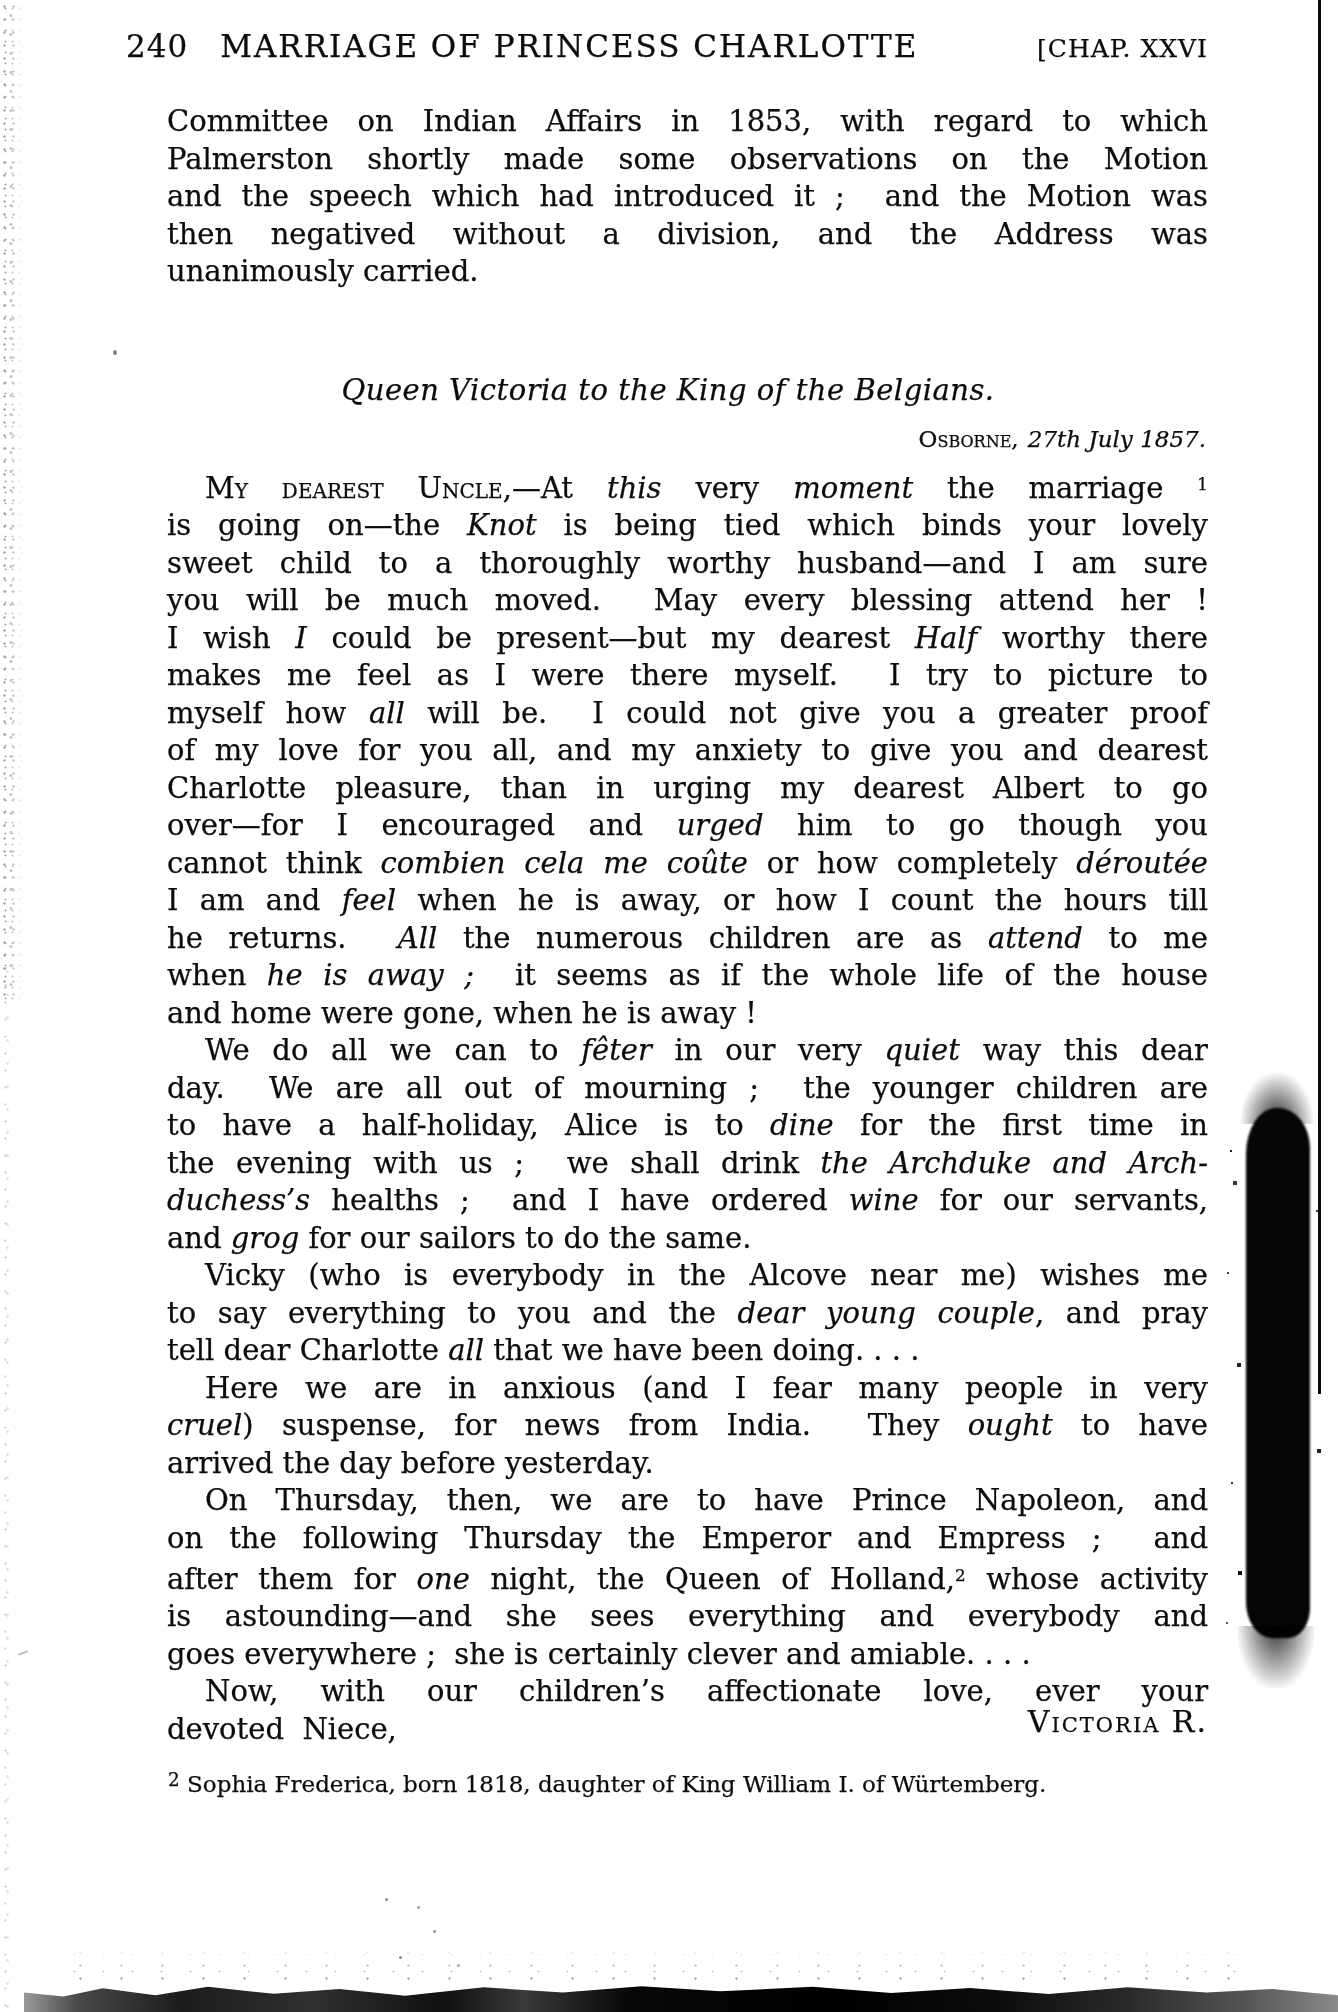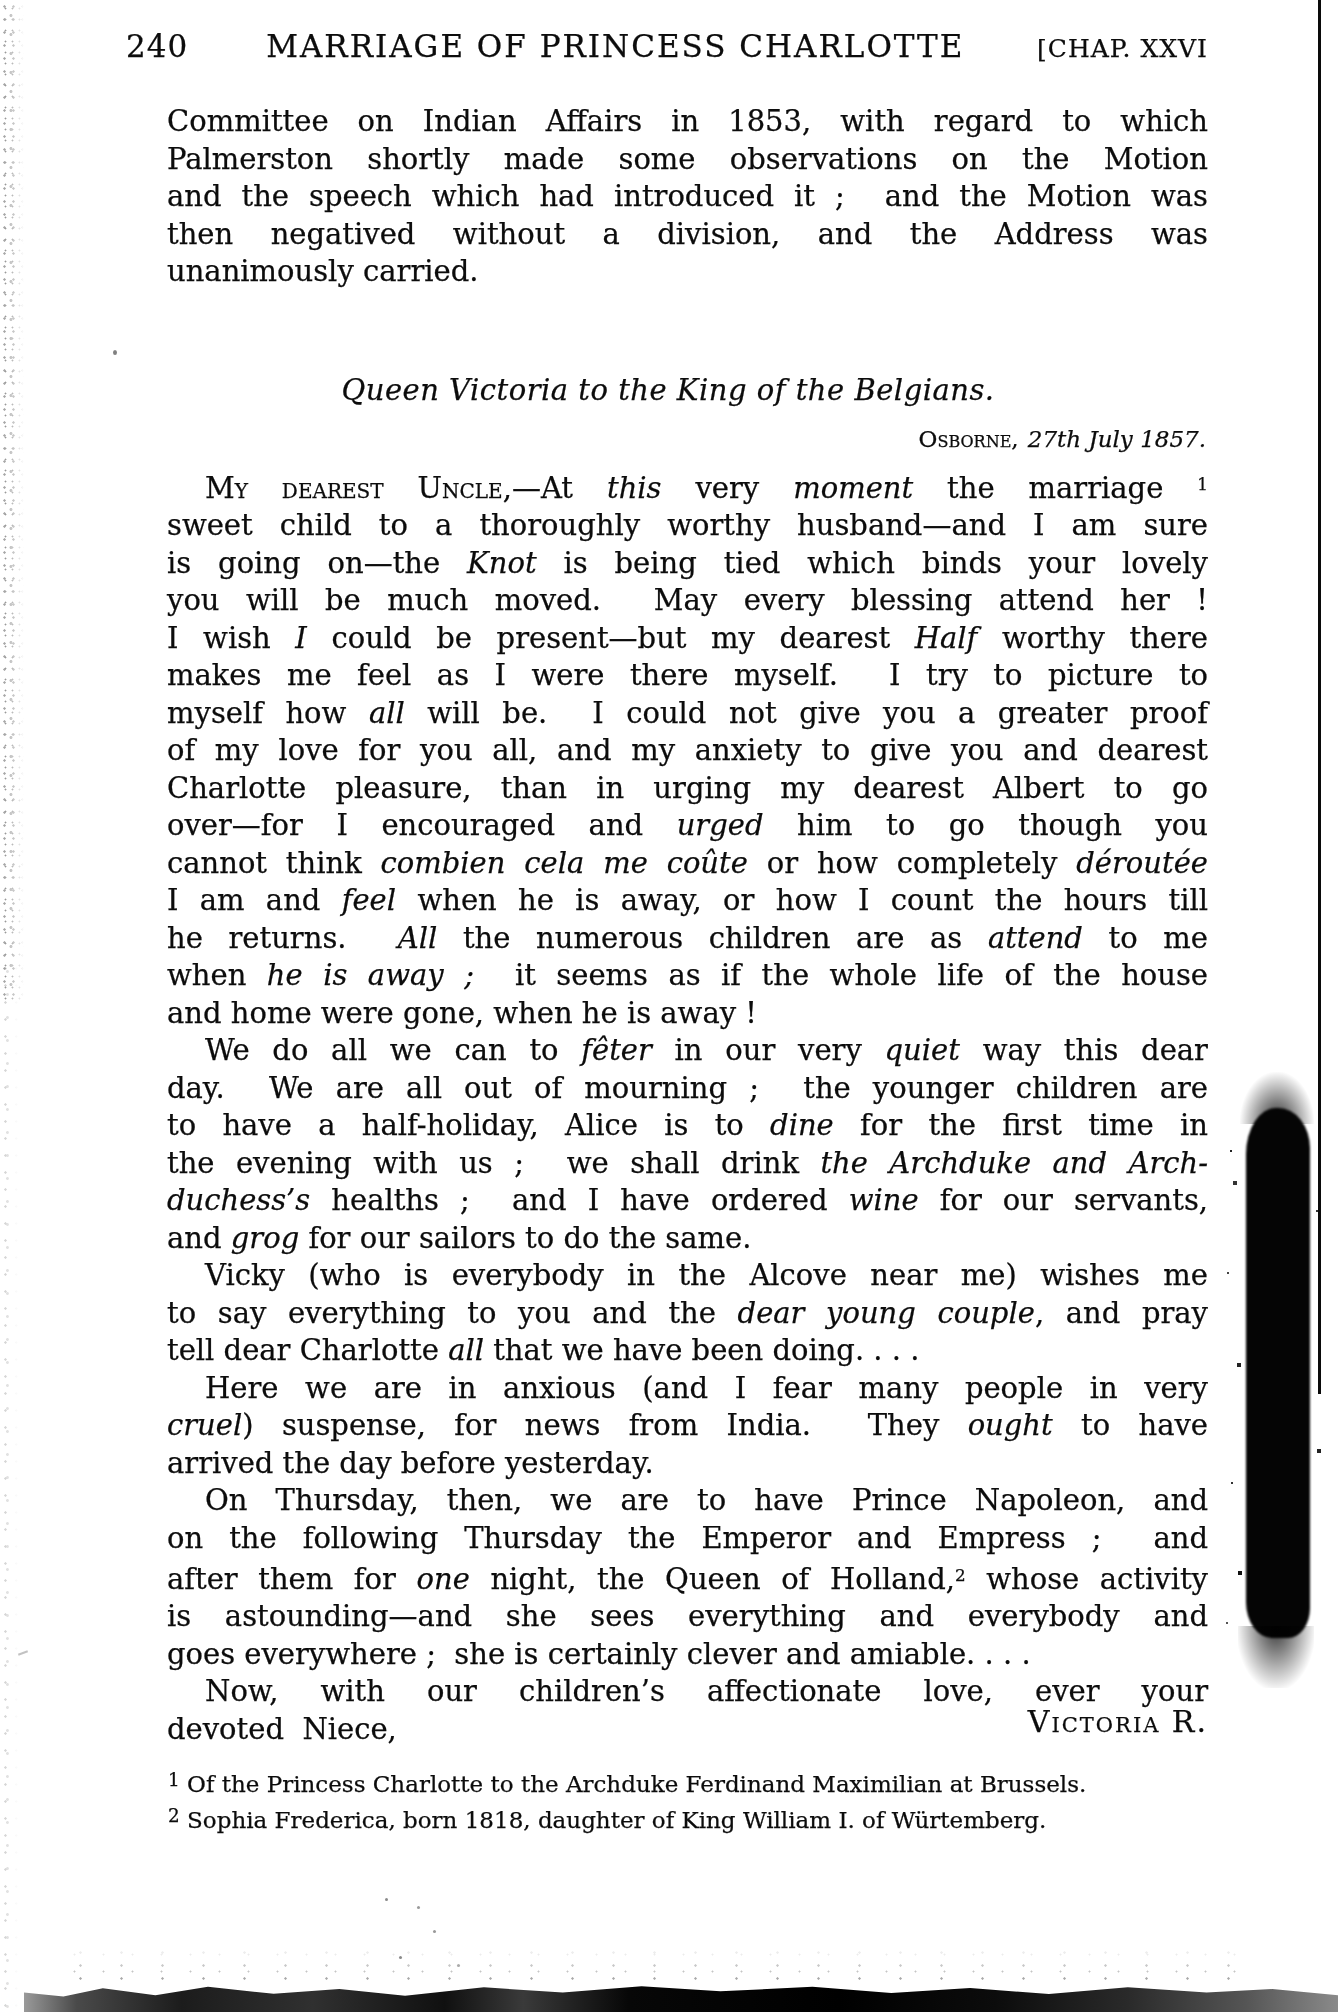"240" #page-header { gap: 46px -> none }
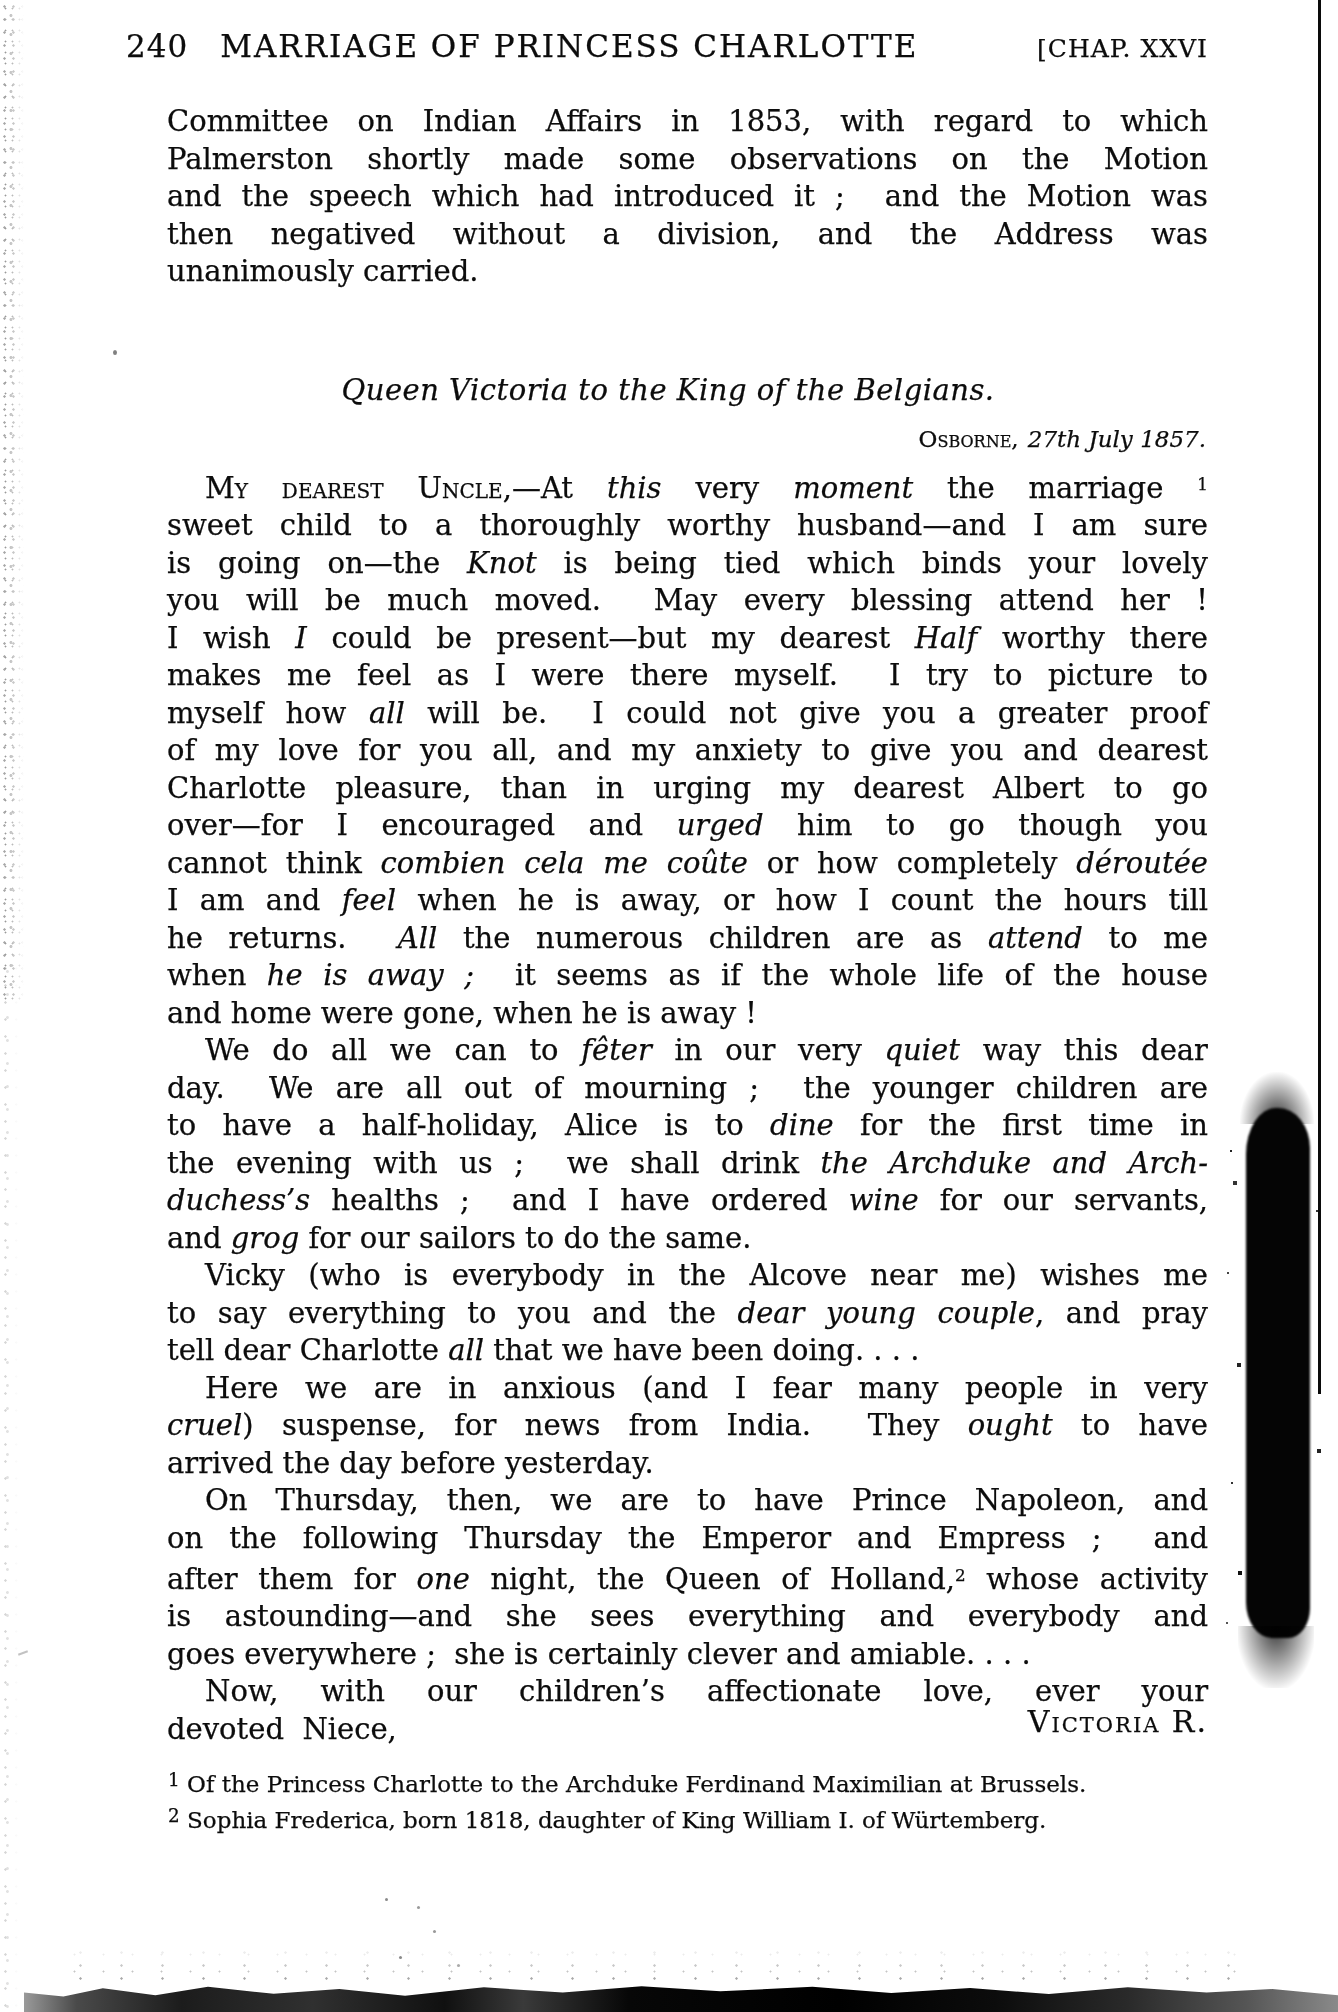"sweet child to a thoroughly" div.tl { order: before "is going on—the Knot is" -> after "is going on—the Knot is" }
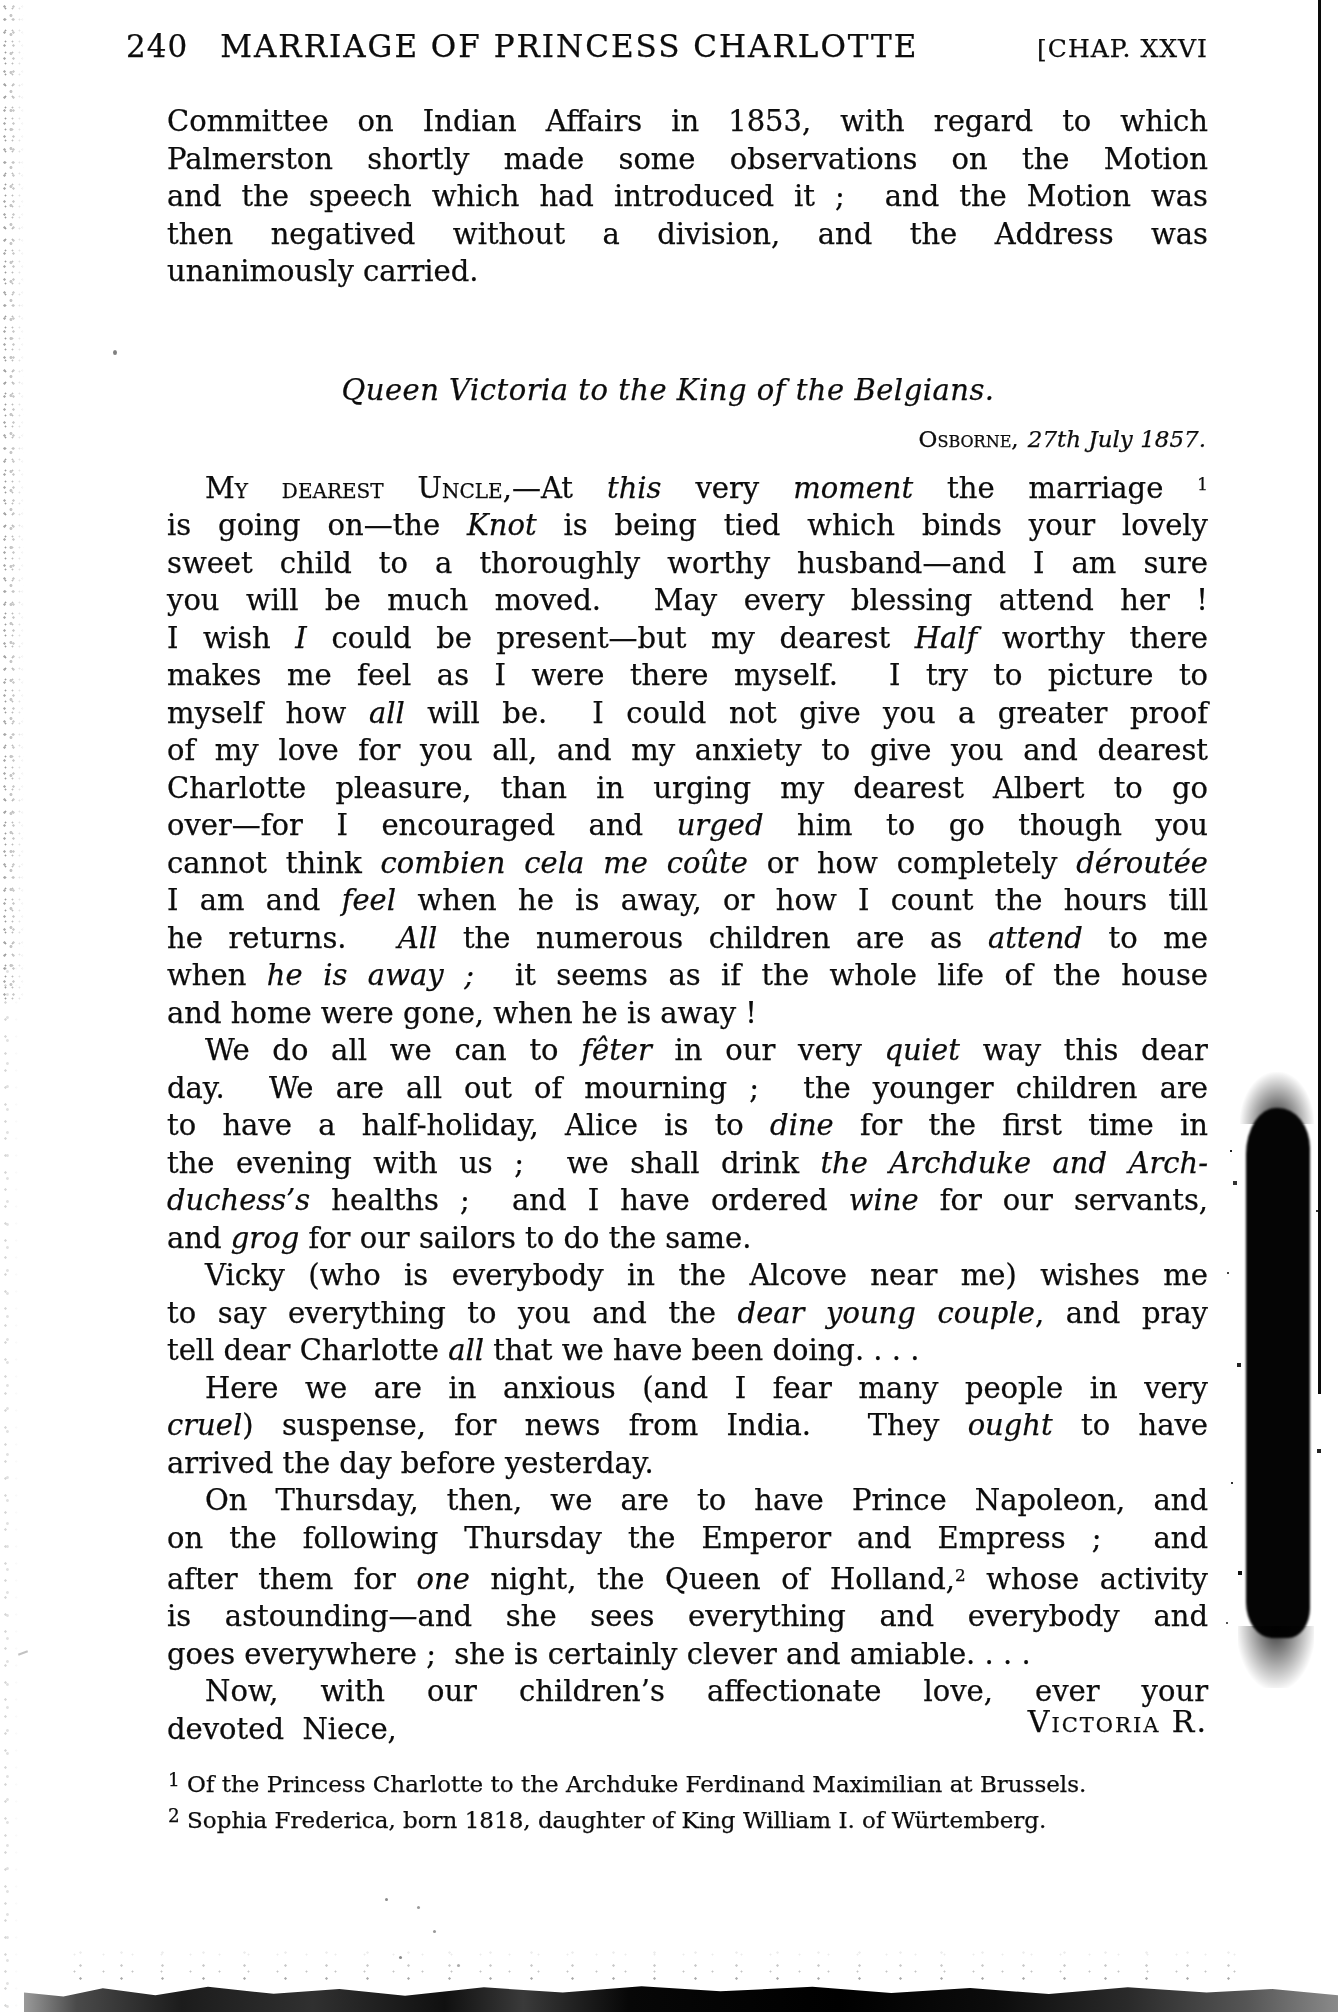"1 Of the Princess Charlotte" div.footnote { html: <div> <span>1</span><span>Of the Princess Charlotte to the Archduke Ferdinand Maximilian at Brussels.</span> </div> -> none }
